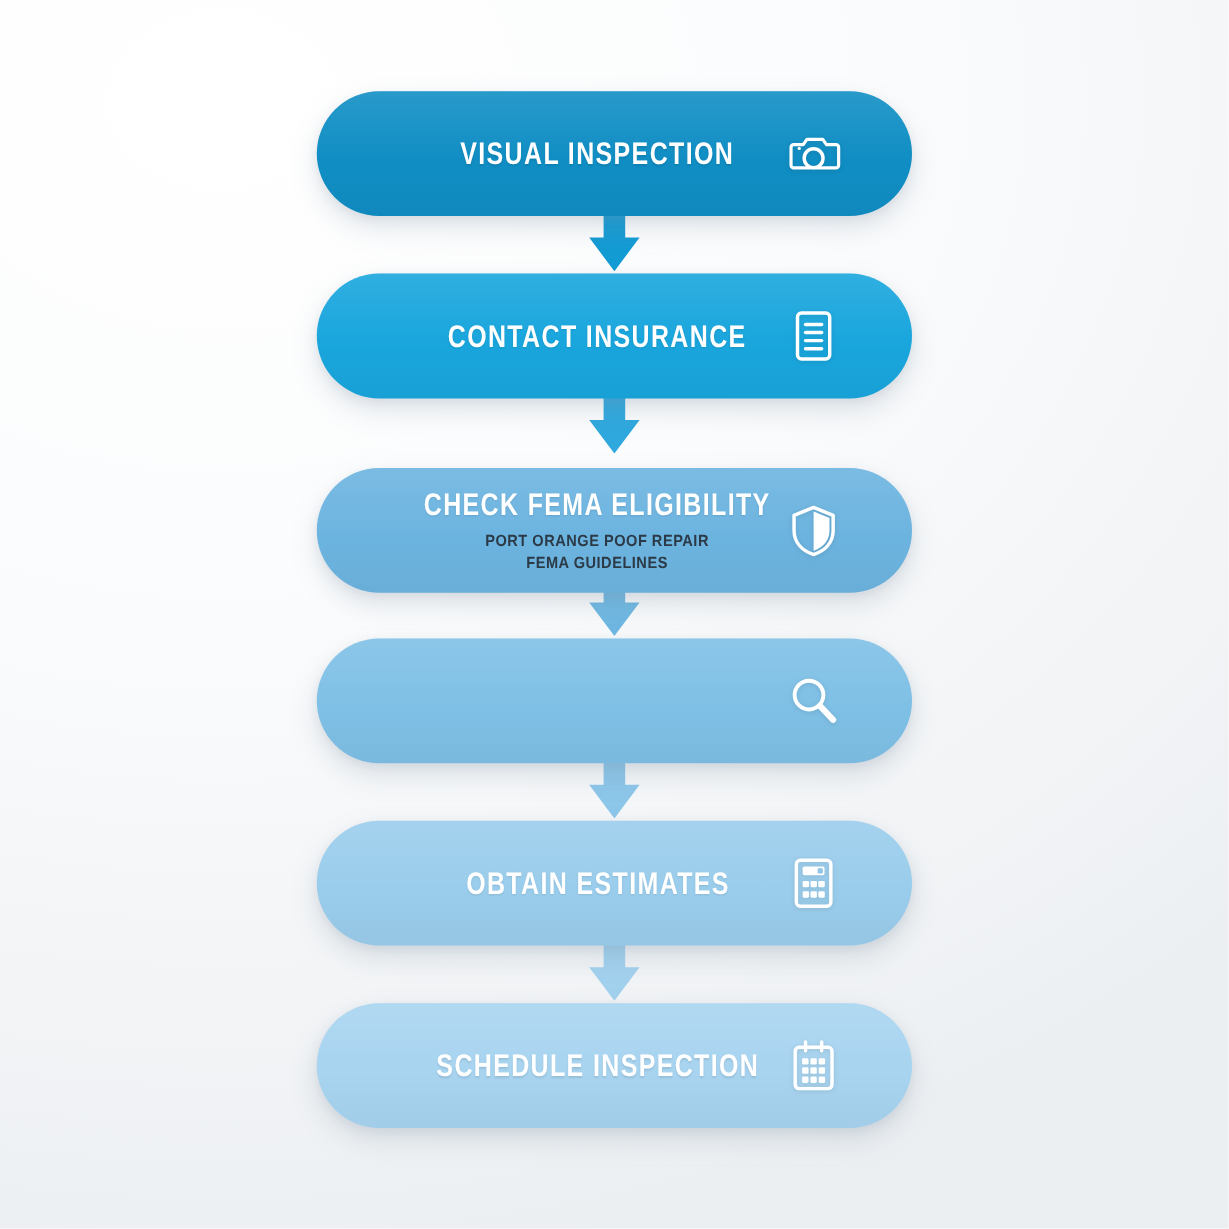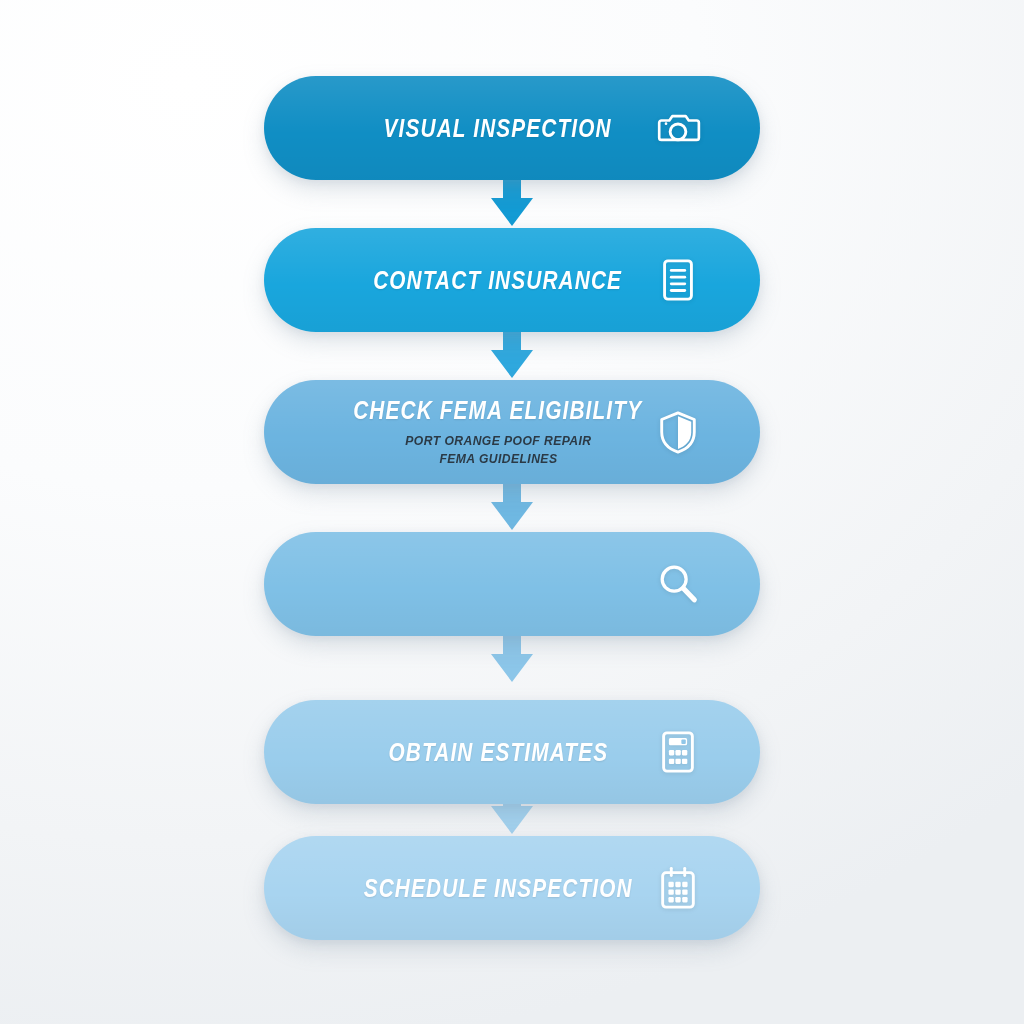"VISUAL INSPECTION" .step-wrap { font-style: italic -> none }
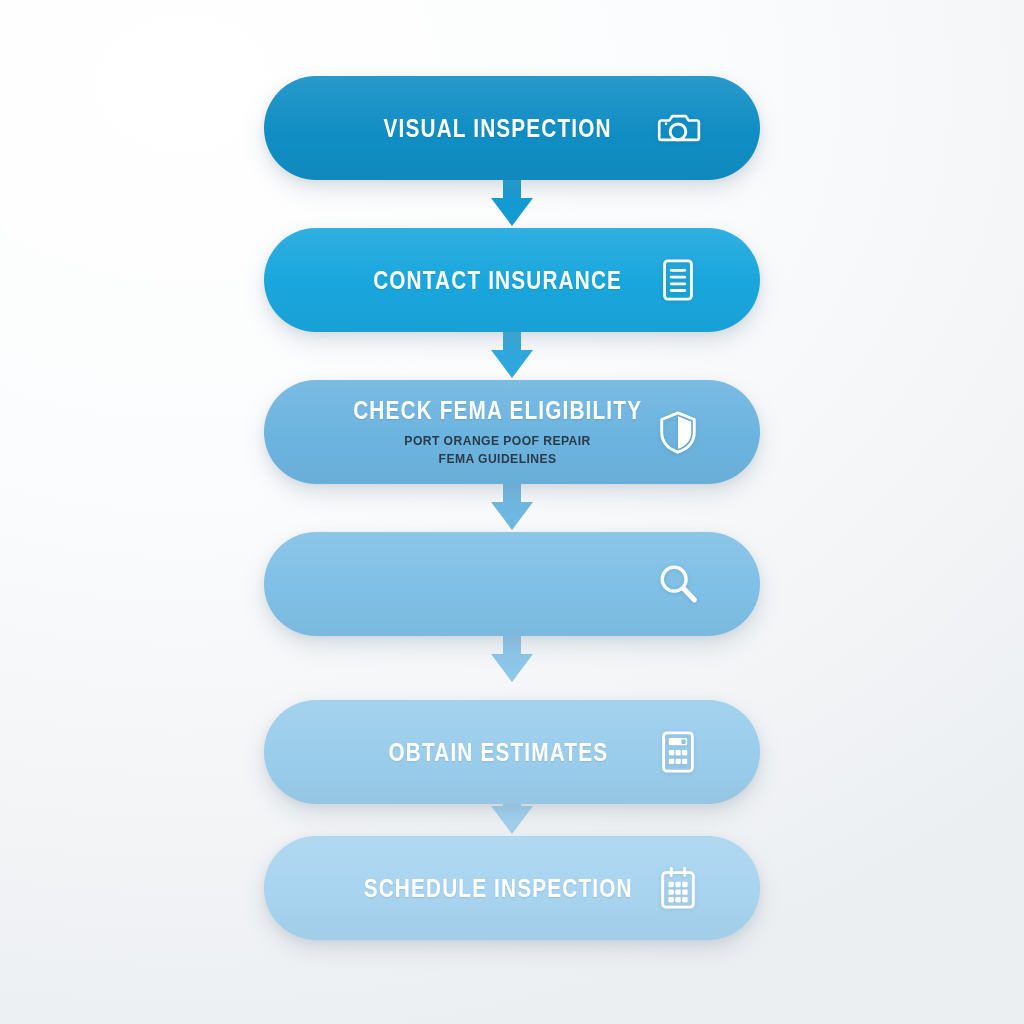"CHECK FEMA ELIGIBILITY" div.step-wrap { top: 304px -> 314px }
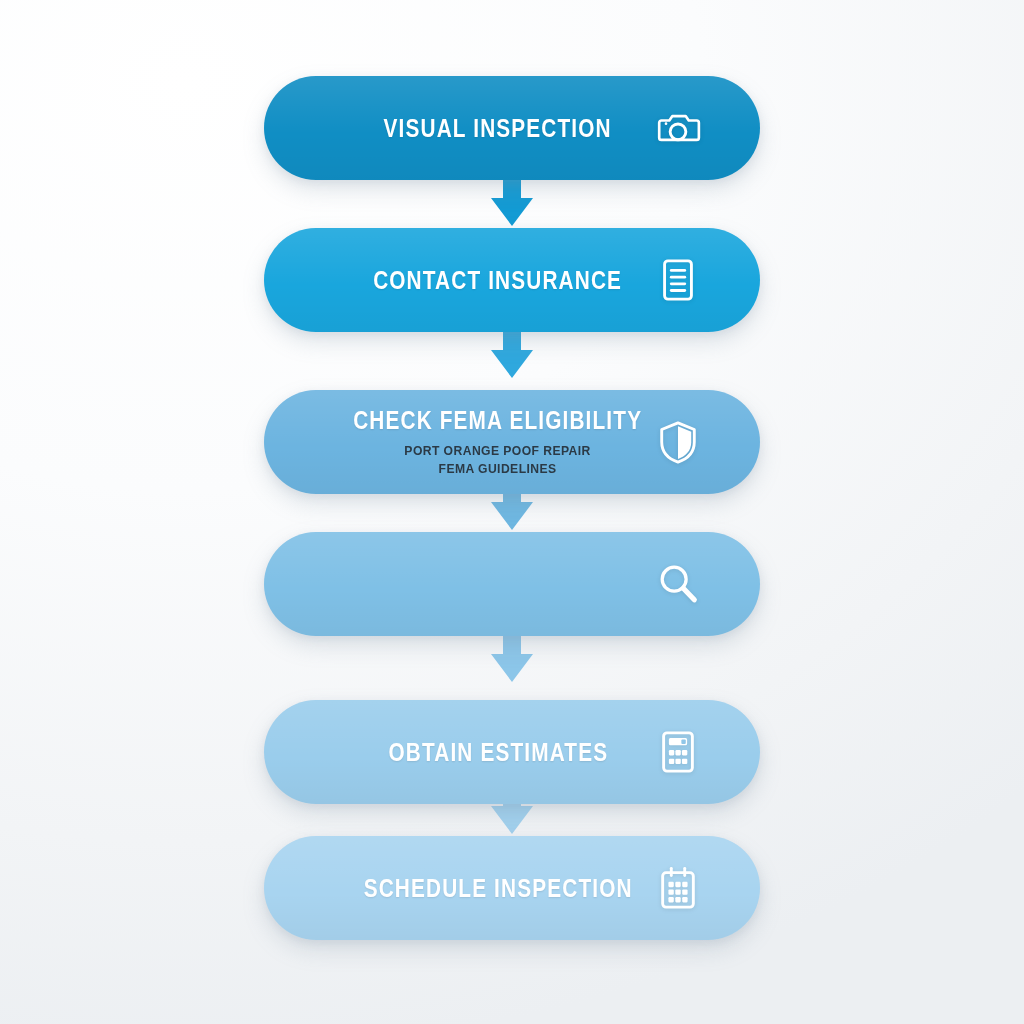"OBTAIN ESTIMATES" div.step-wrap { top: 624px -> 608px }
